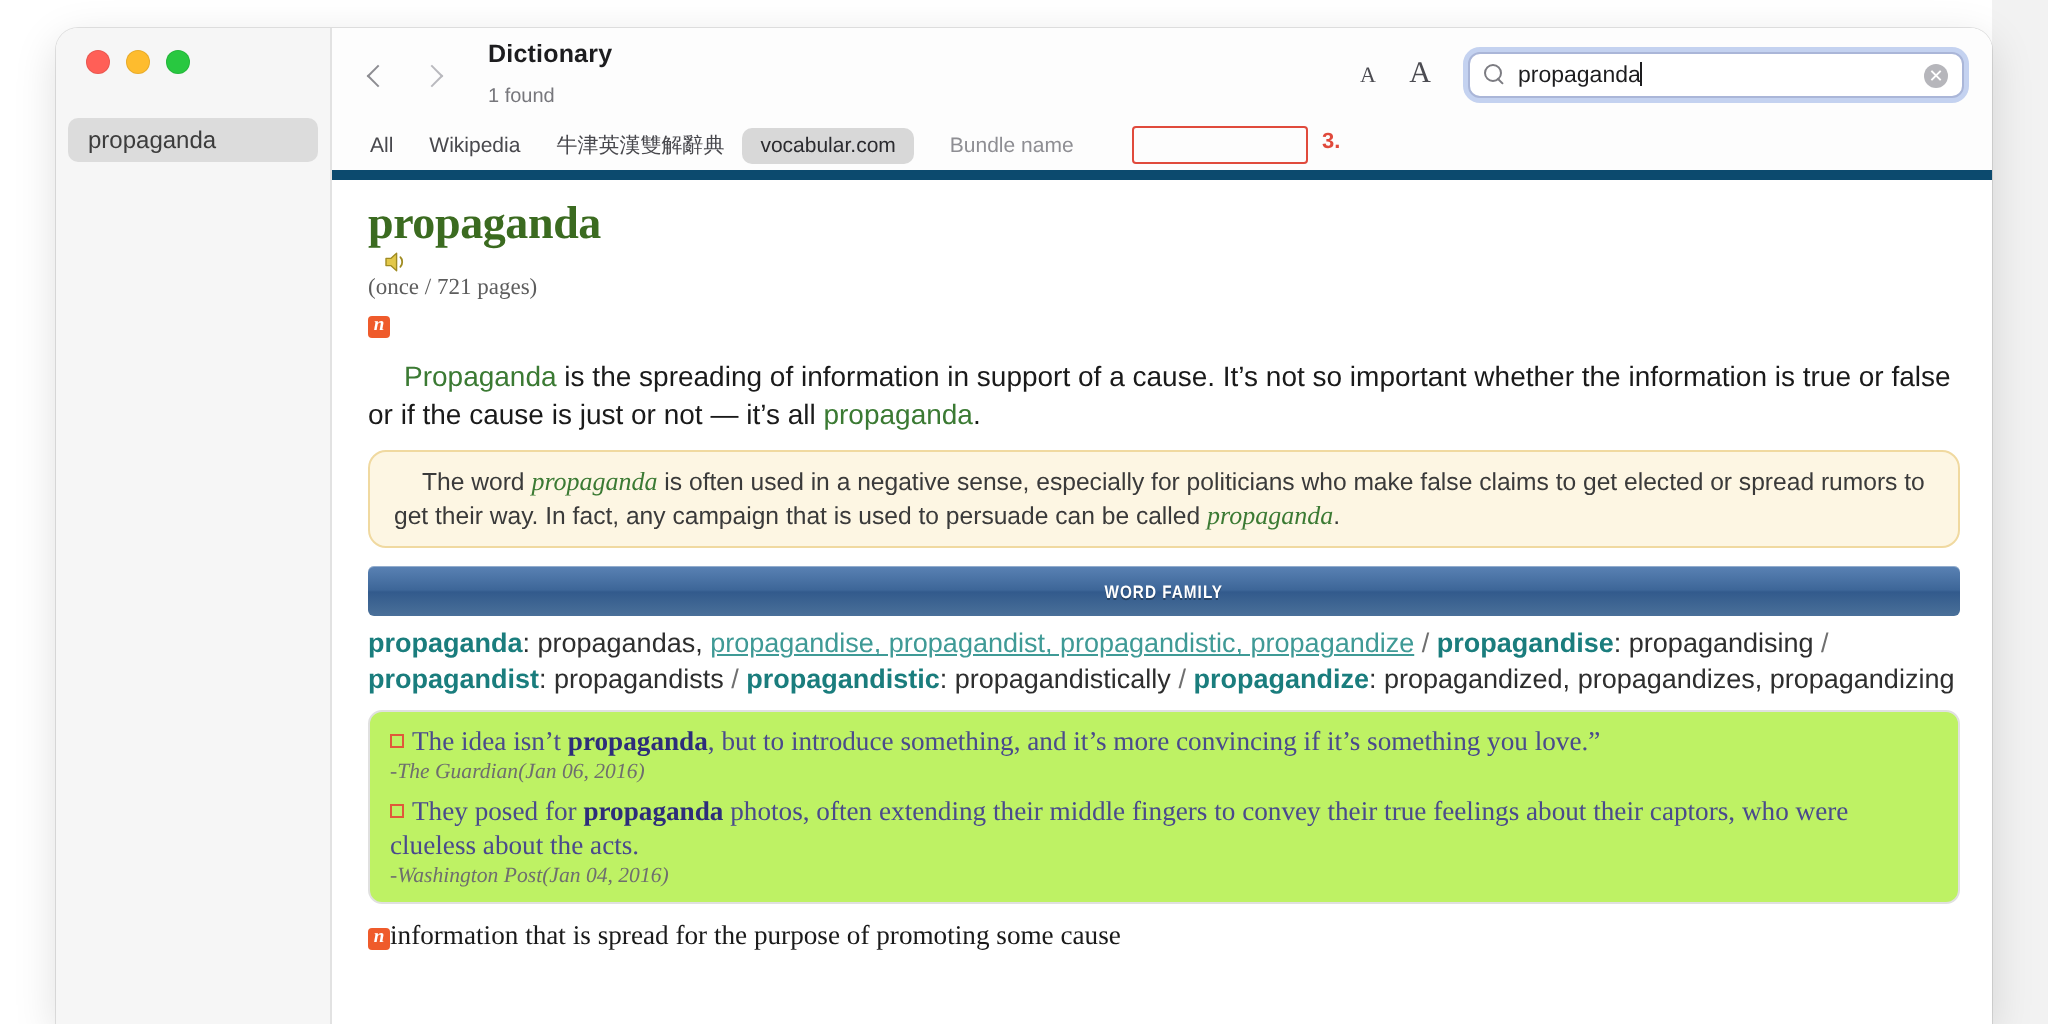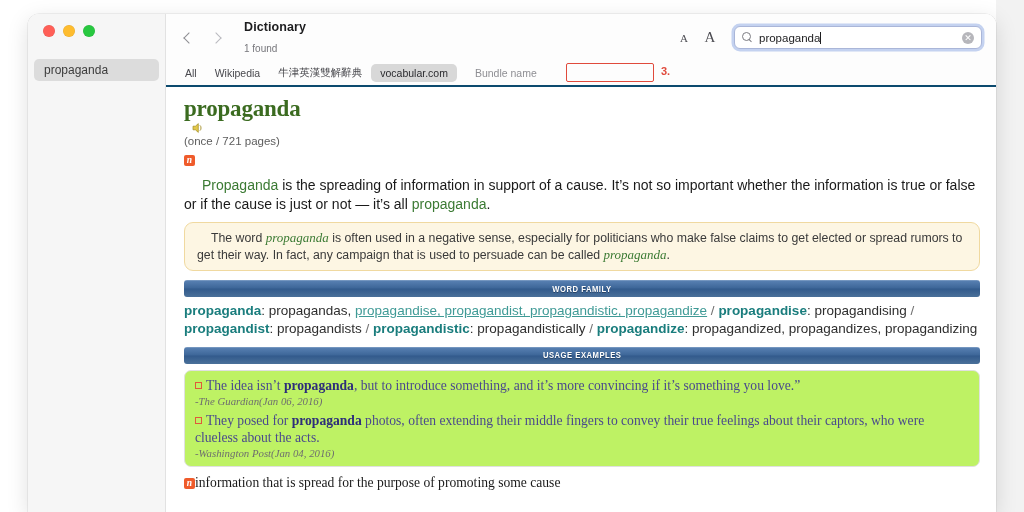"All" #tabrow { border-bottom: 2px solid #0c4a6e -> 5px solid #0c4a6e }
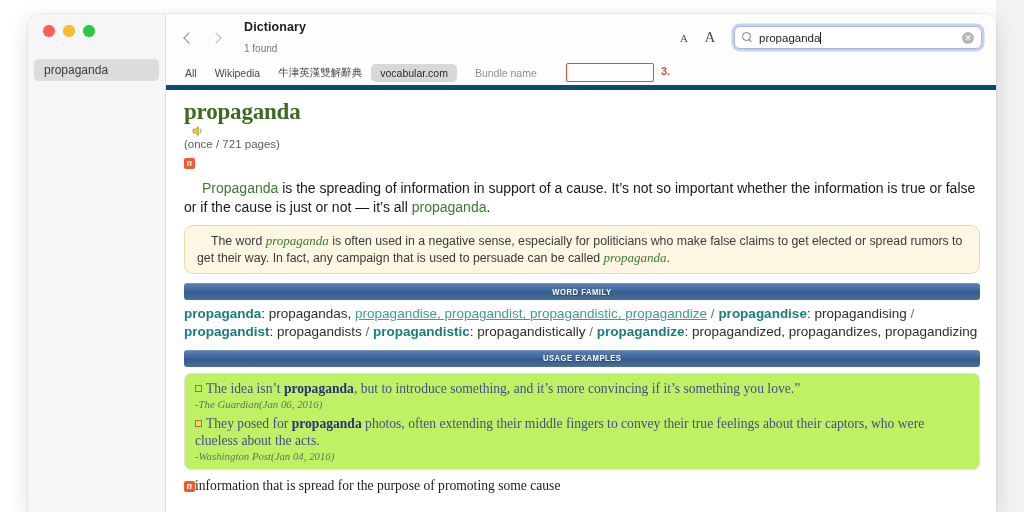"(once / 721 pages)" .pagecount { font-family: Liberation Sans, sans-serif -> Liberation Serif, serif }
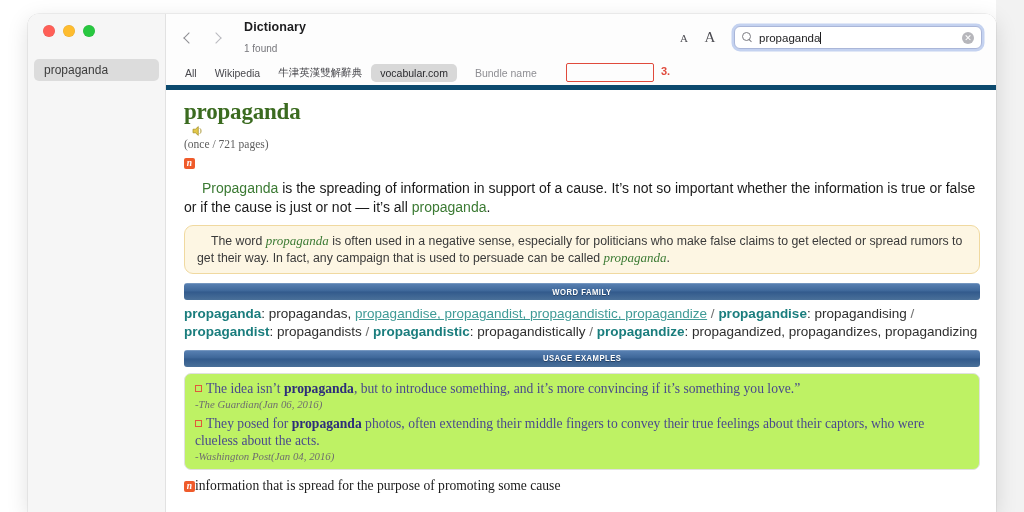"WORD FAMILY" .sec-bar { height: 17px -> 25px }
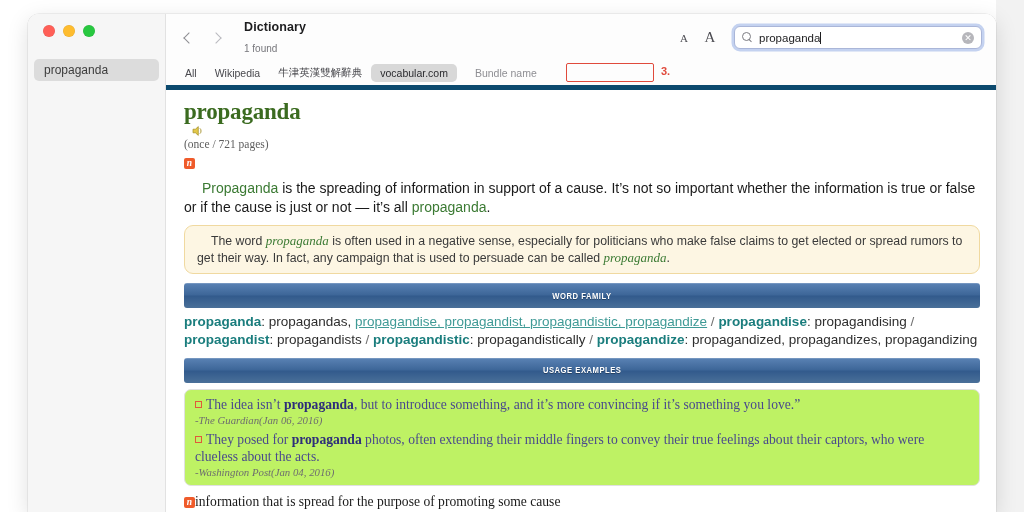"USAGE EXAMPLES" div.sec-bar { html: <div> <span>USAGE EXAMPLES</span> </div> -> none }
